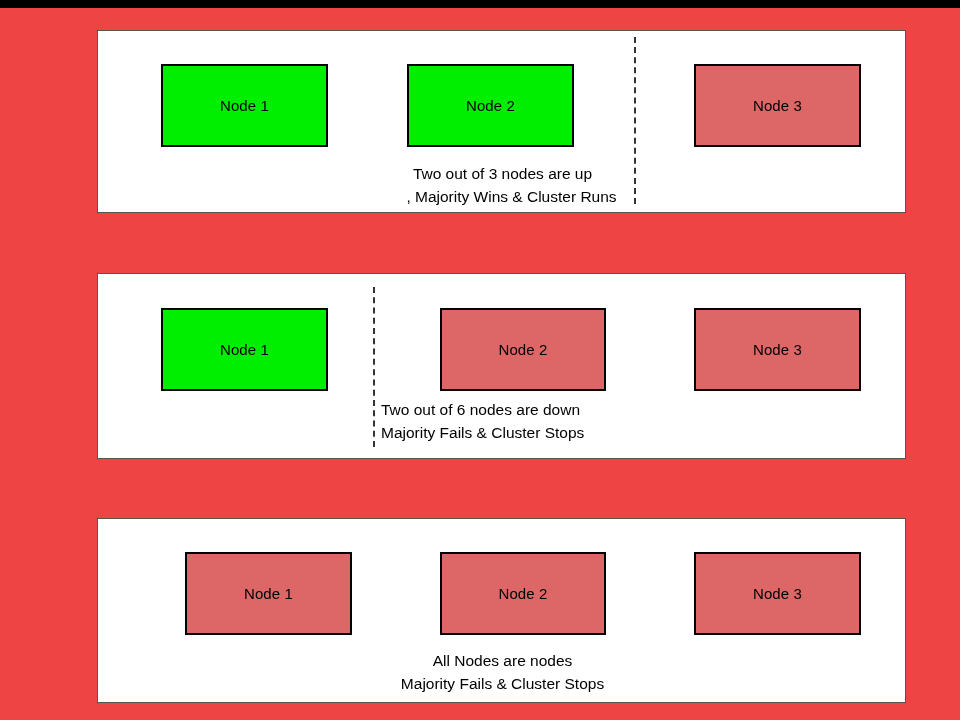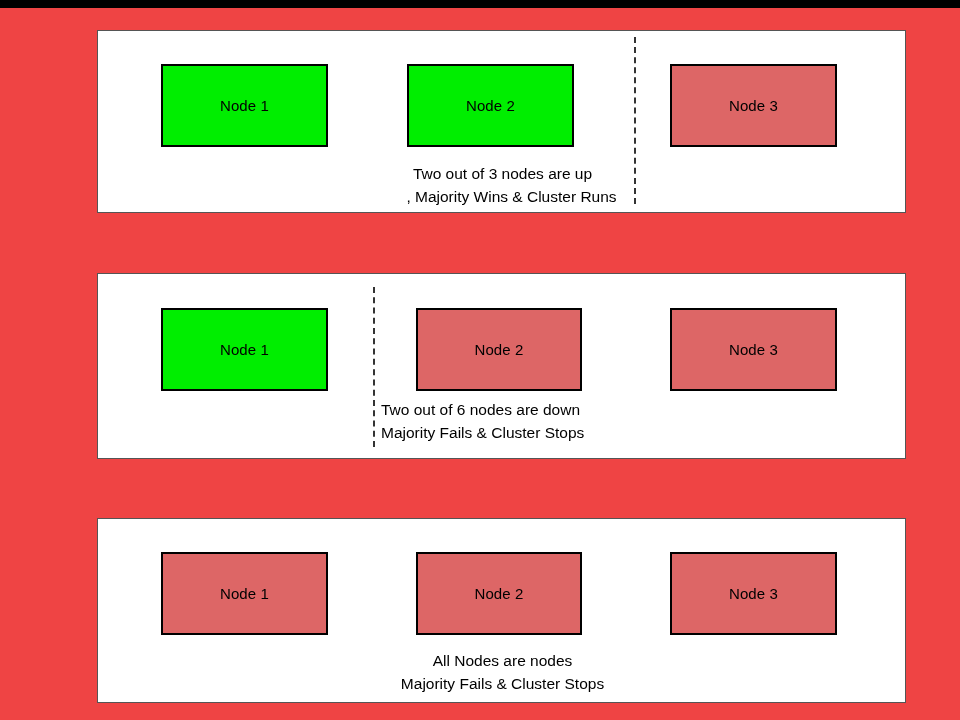"Node 3" .node-down { margin-left: none -> 24px }
